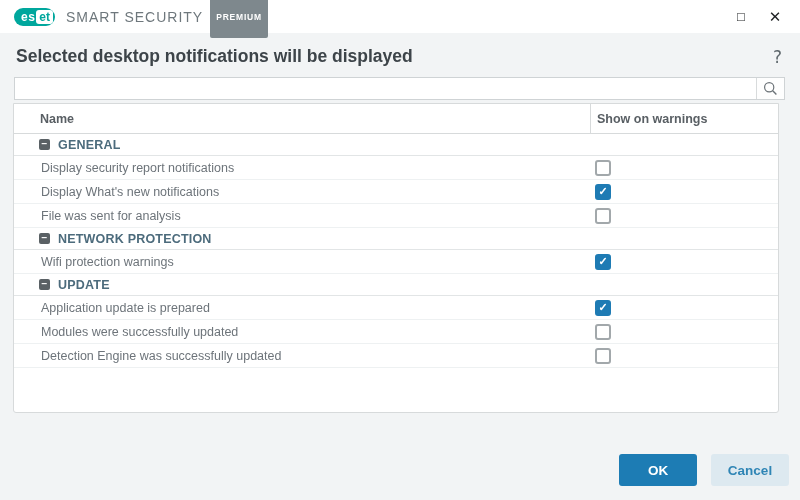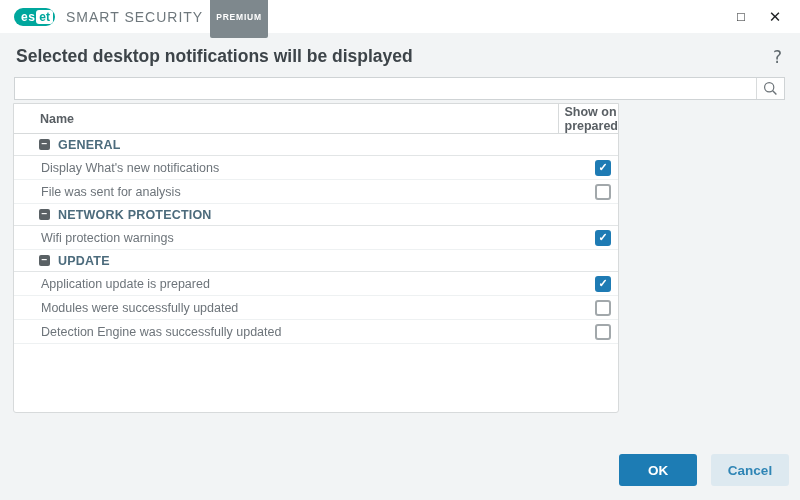"Name" .table { width: 606px -> 766px }
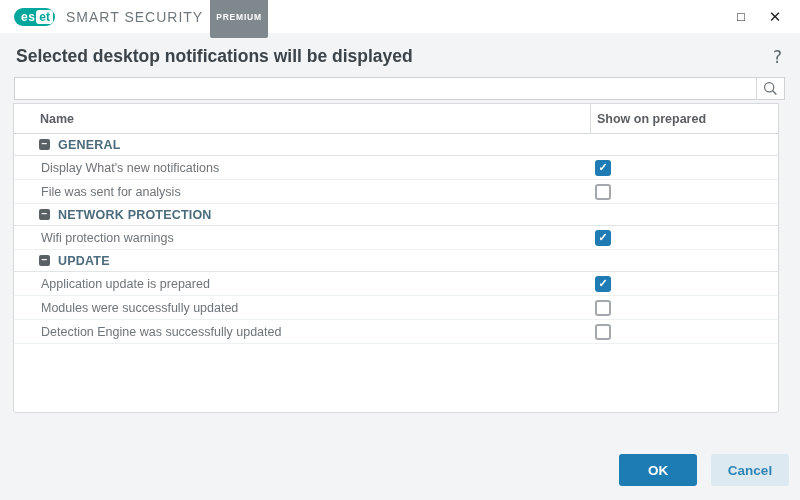"Show on prepared" span.th-show { text: prepared -> warnings }
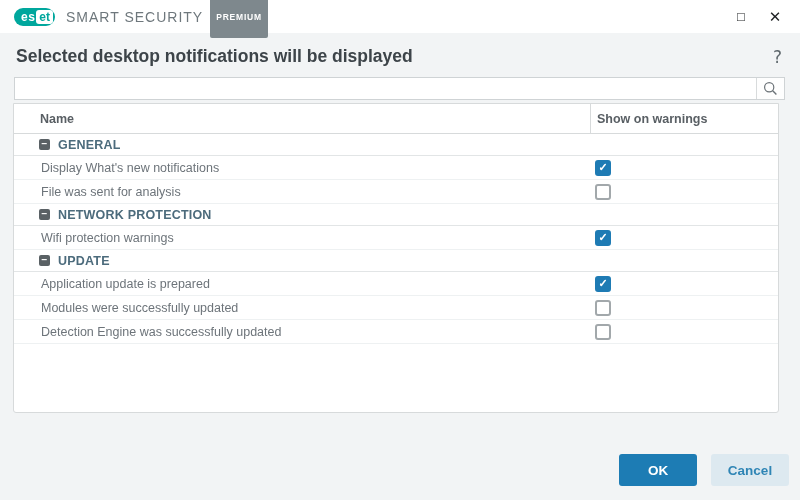"Display security report notifications" div.item-row { html: none -> <div> <span>Display security report notifications</span> <span></span> </div> }
